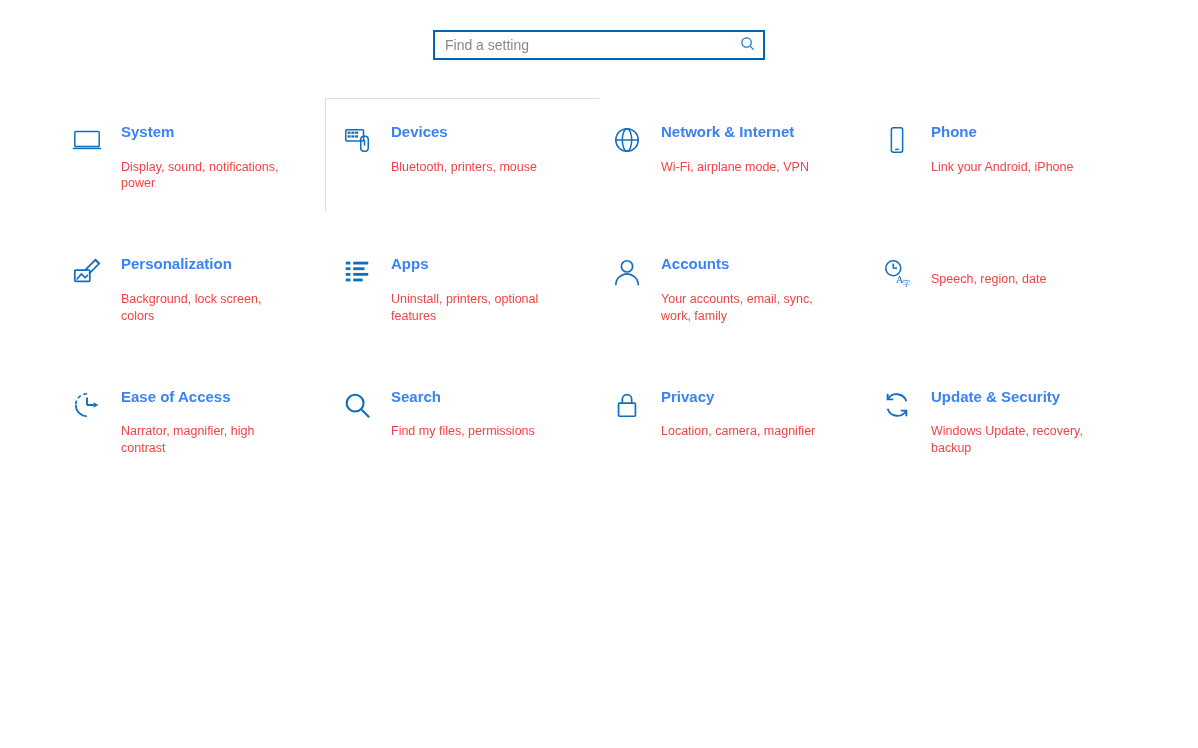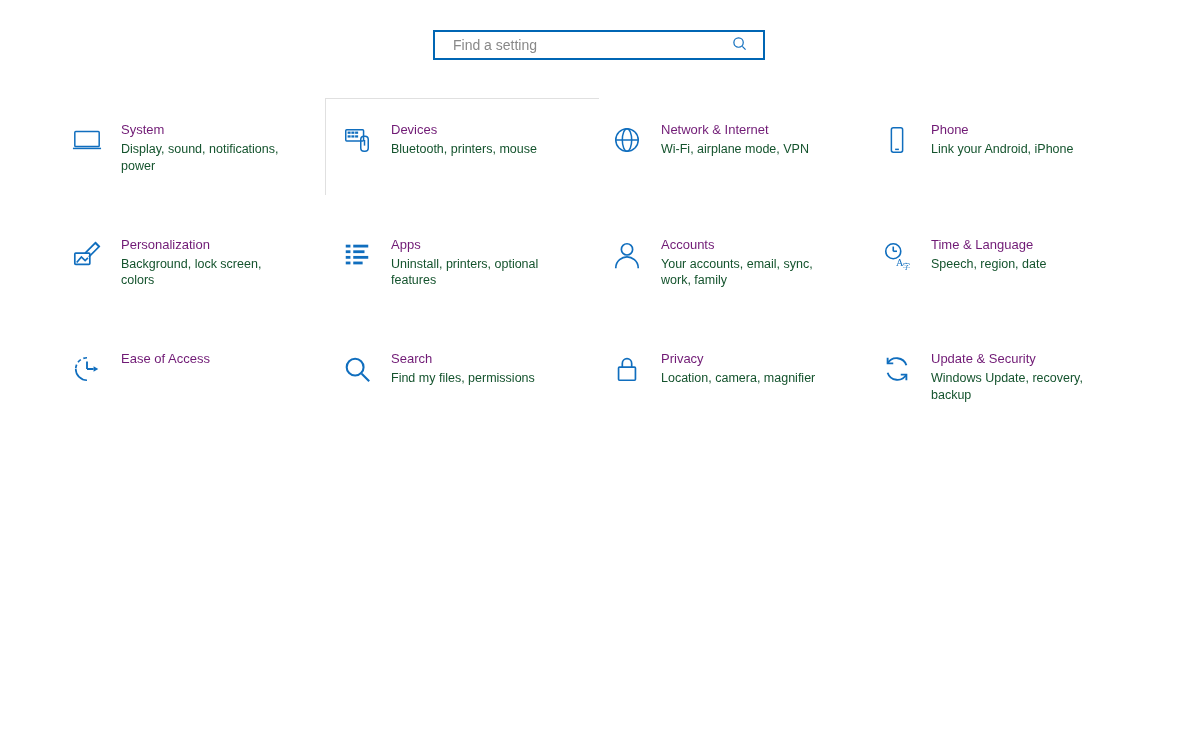"Find a setting" .search { padding: 0 16px -> 0 8px }
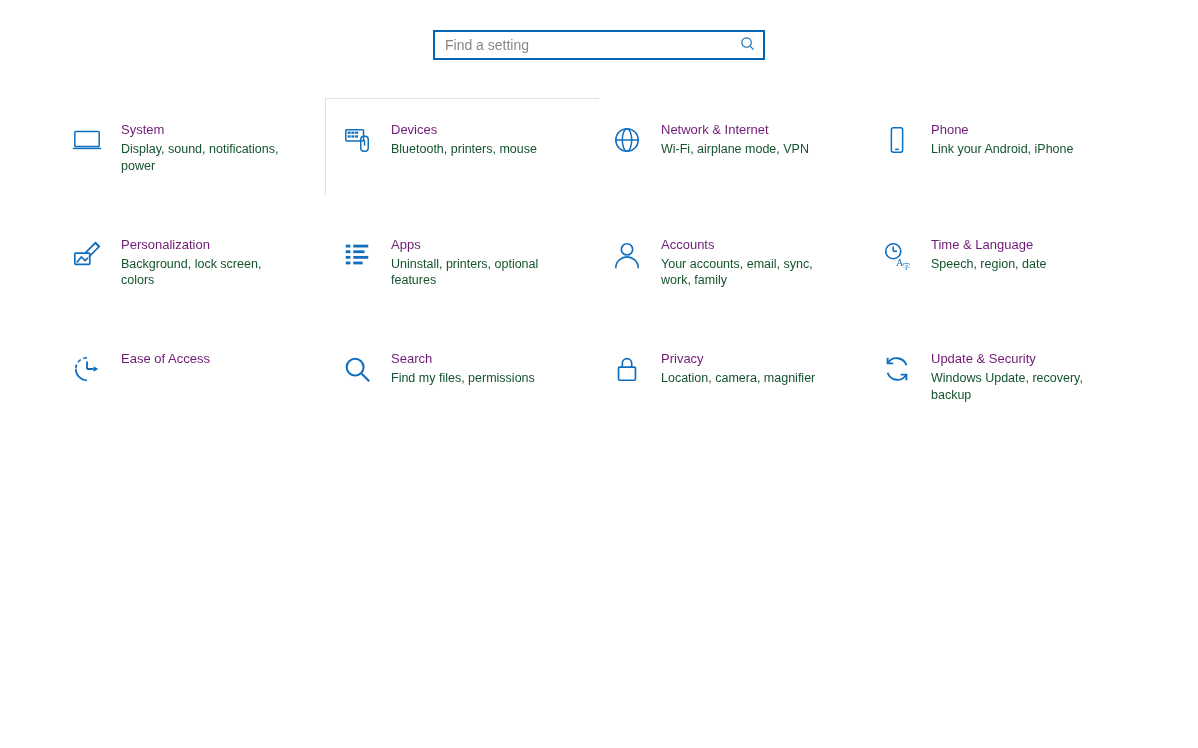"System" .tile-title { color: #701a75 -> #3b82f6; font-size: 13px -> 15px; font-weight: none -> bold }
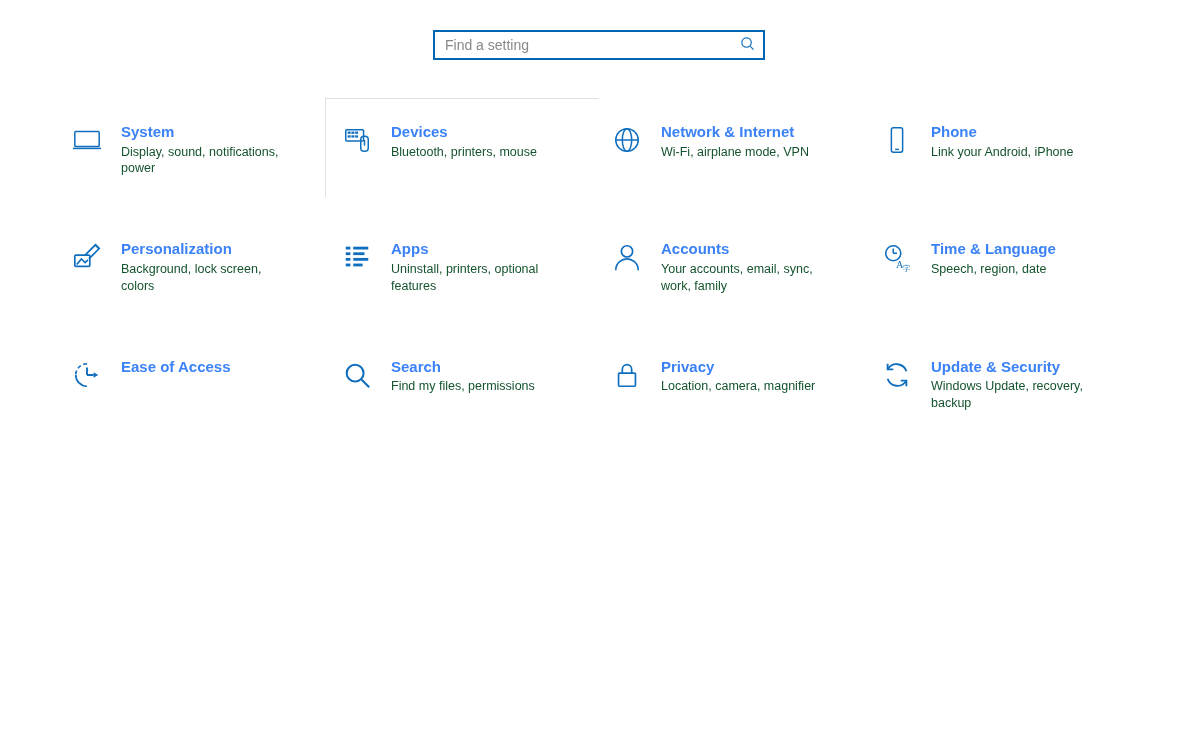"Display, sound, notifications, power" .tile-desc { color: #14532d -> #ef4444; margin-top: 2px -> 17px }
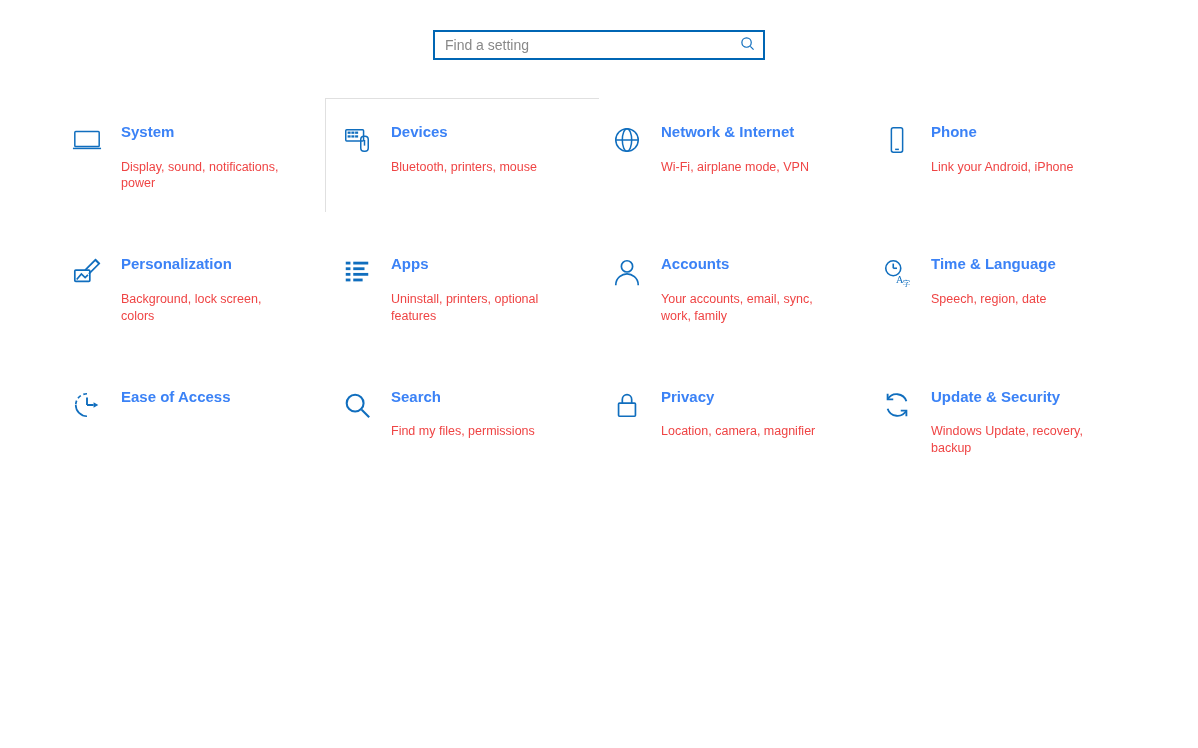"Time & Language" div.tile-title { html: <div>Time &amp; Language</div> -> none }
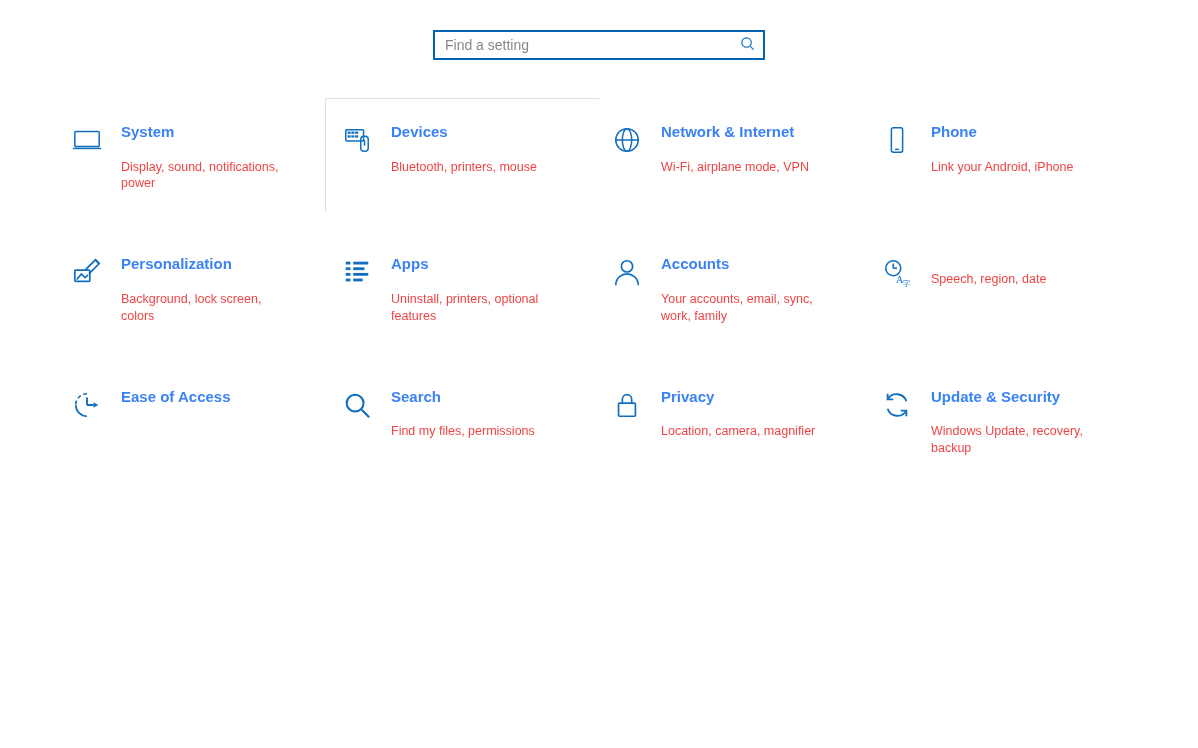"Narrator, magnifier, high contrast" div.tile-desc { html: none -> <div>Narrator, magnifier, high contrast</div> }
